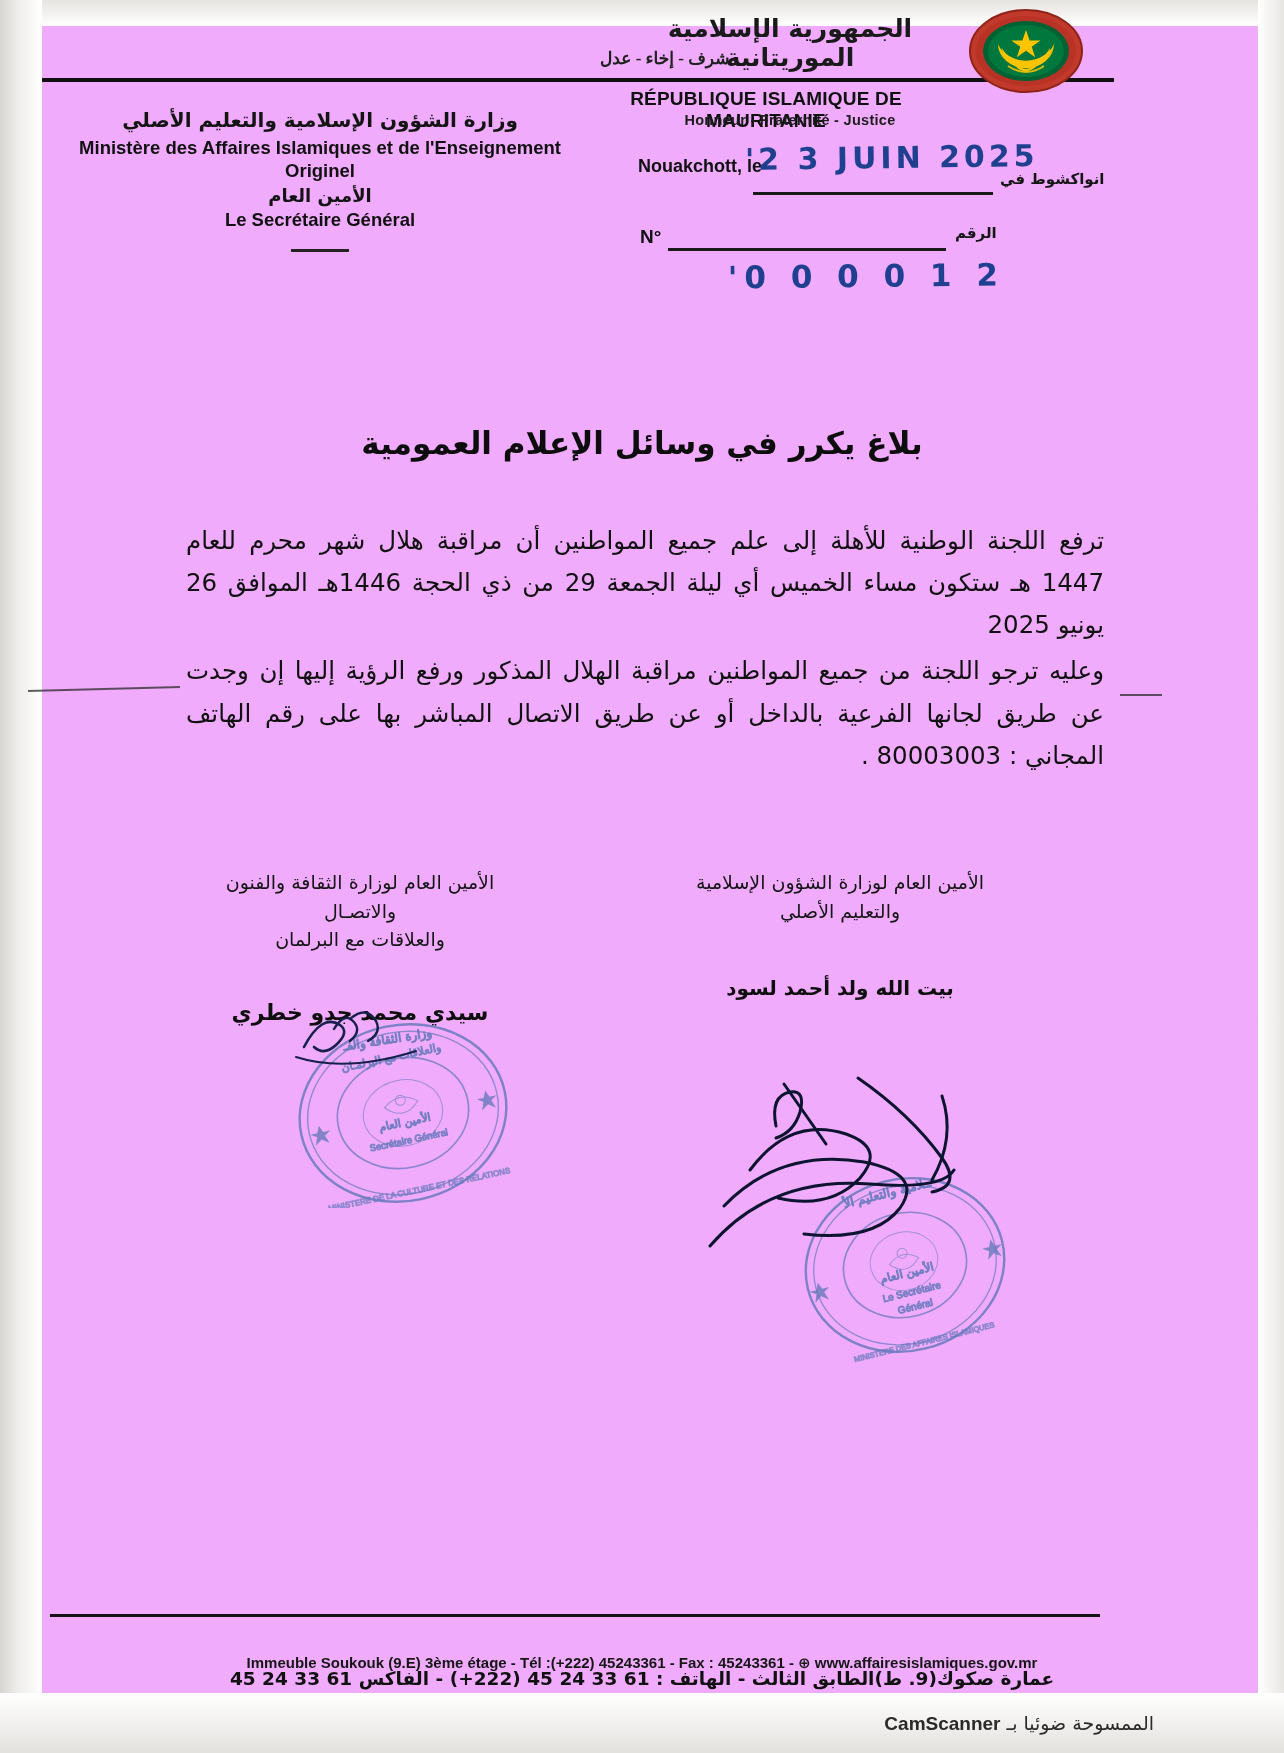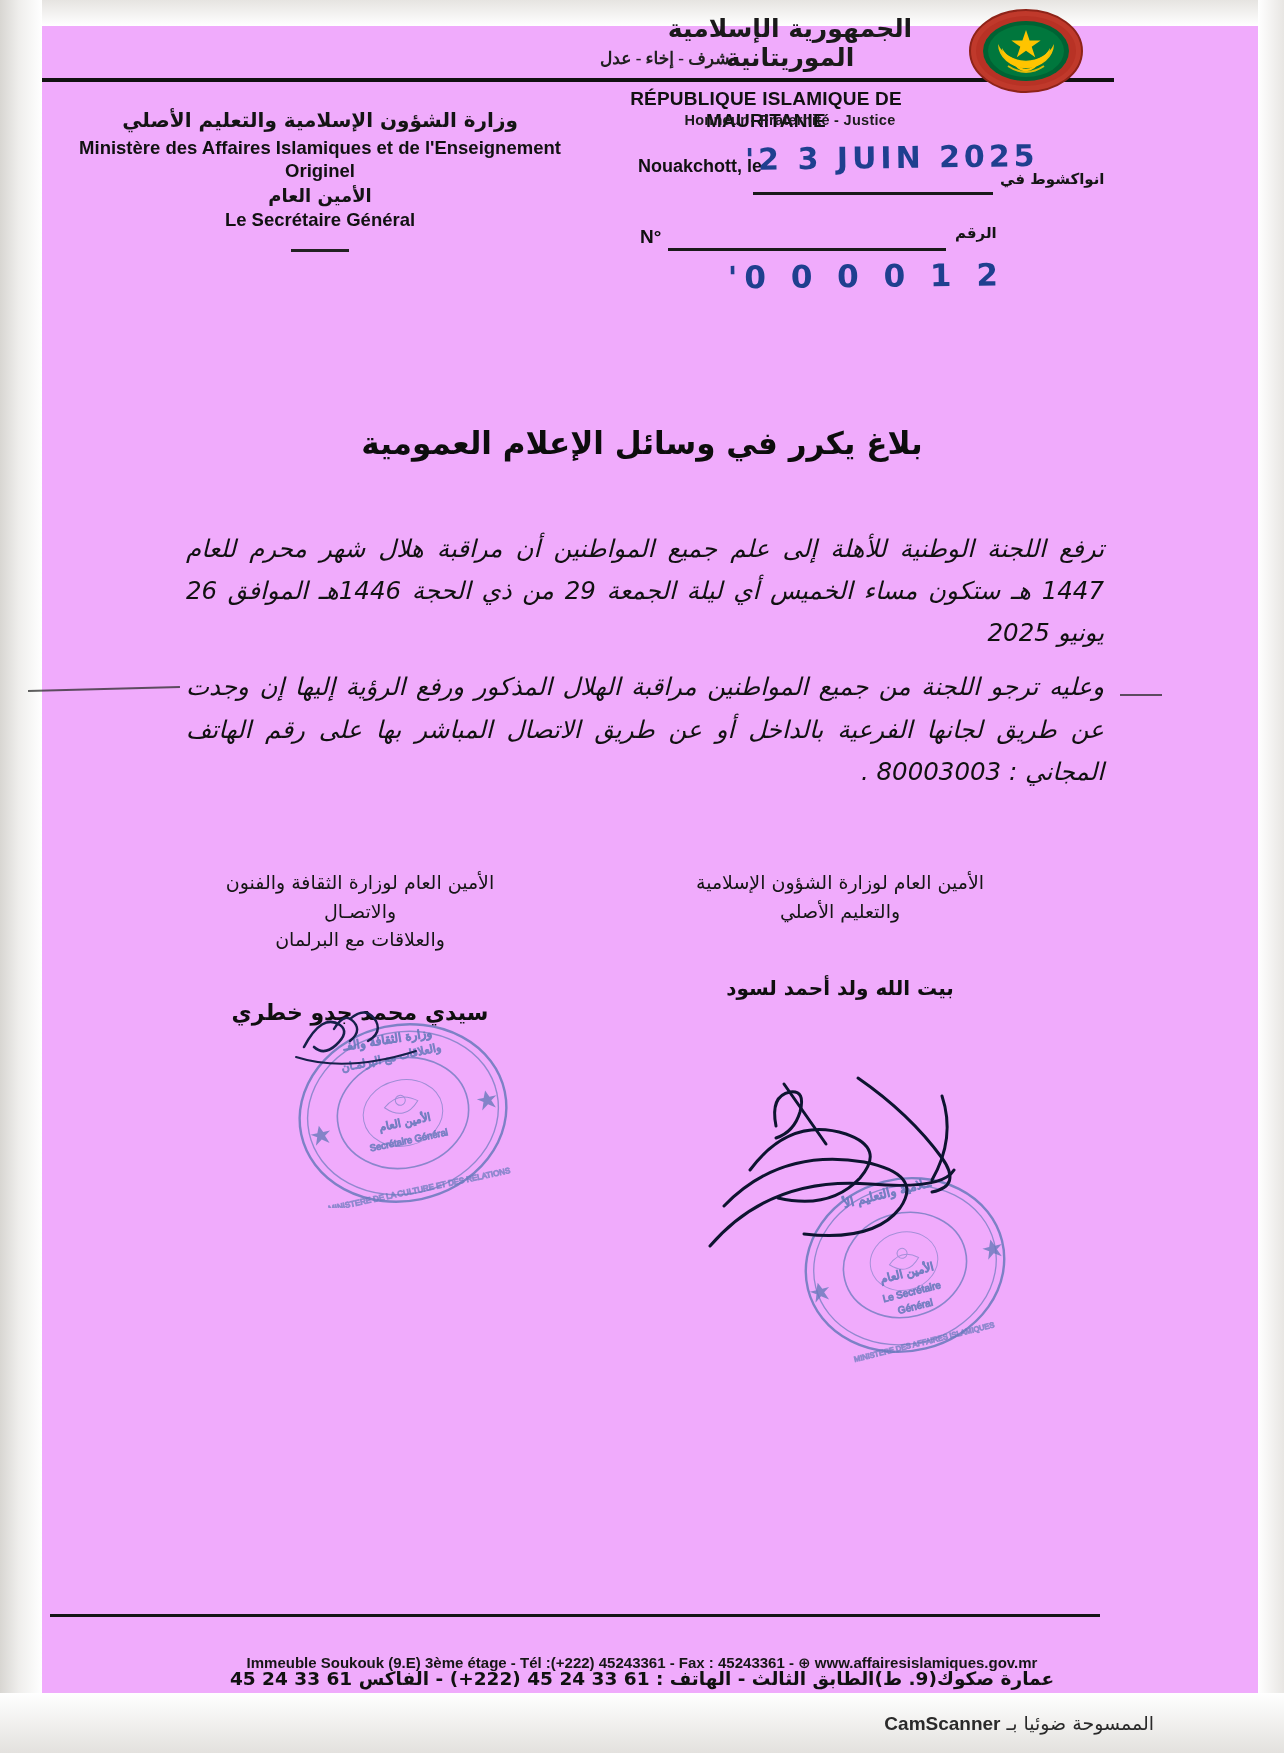"ترفع اللجنة الوطنية للأهلة إلى" .body-text p { font-style: italic -> none; margin: 12px 0 4px 0 -> 4px 0 4px 0 }
